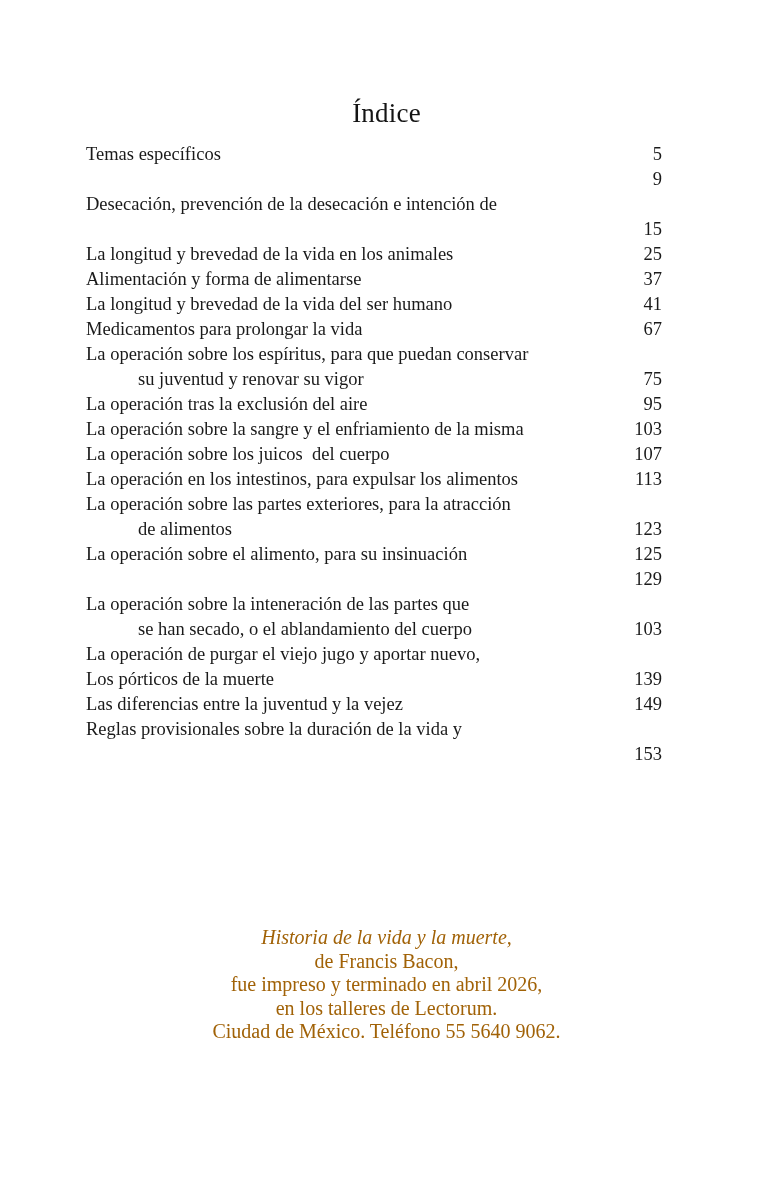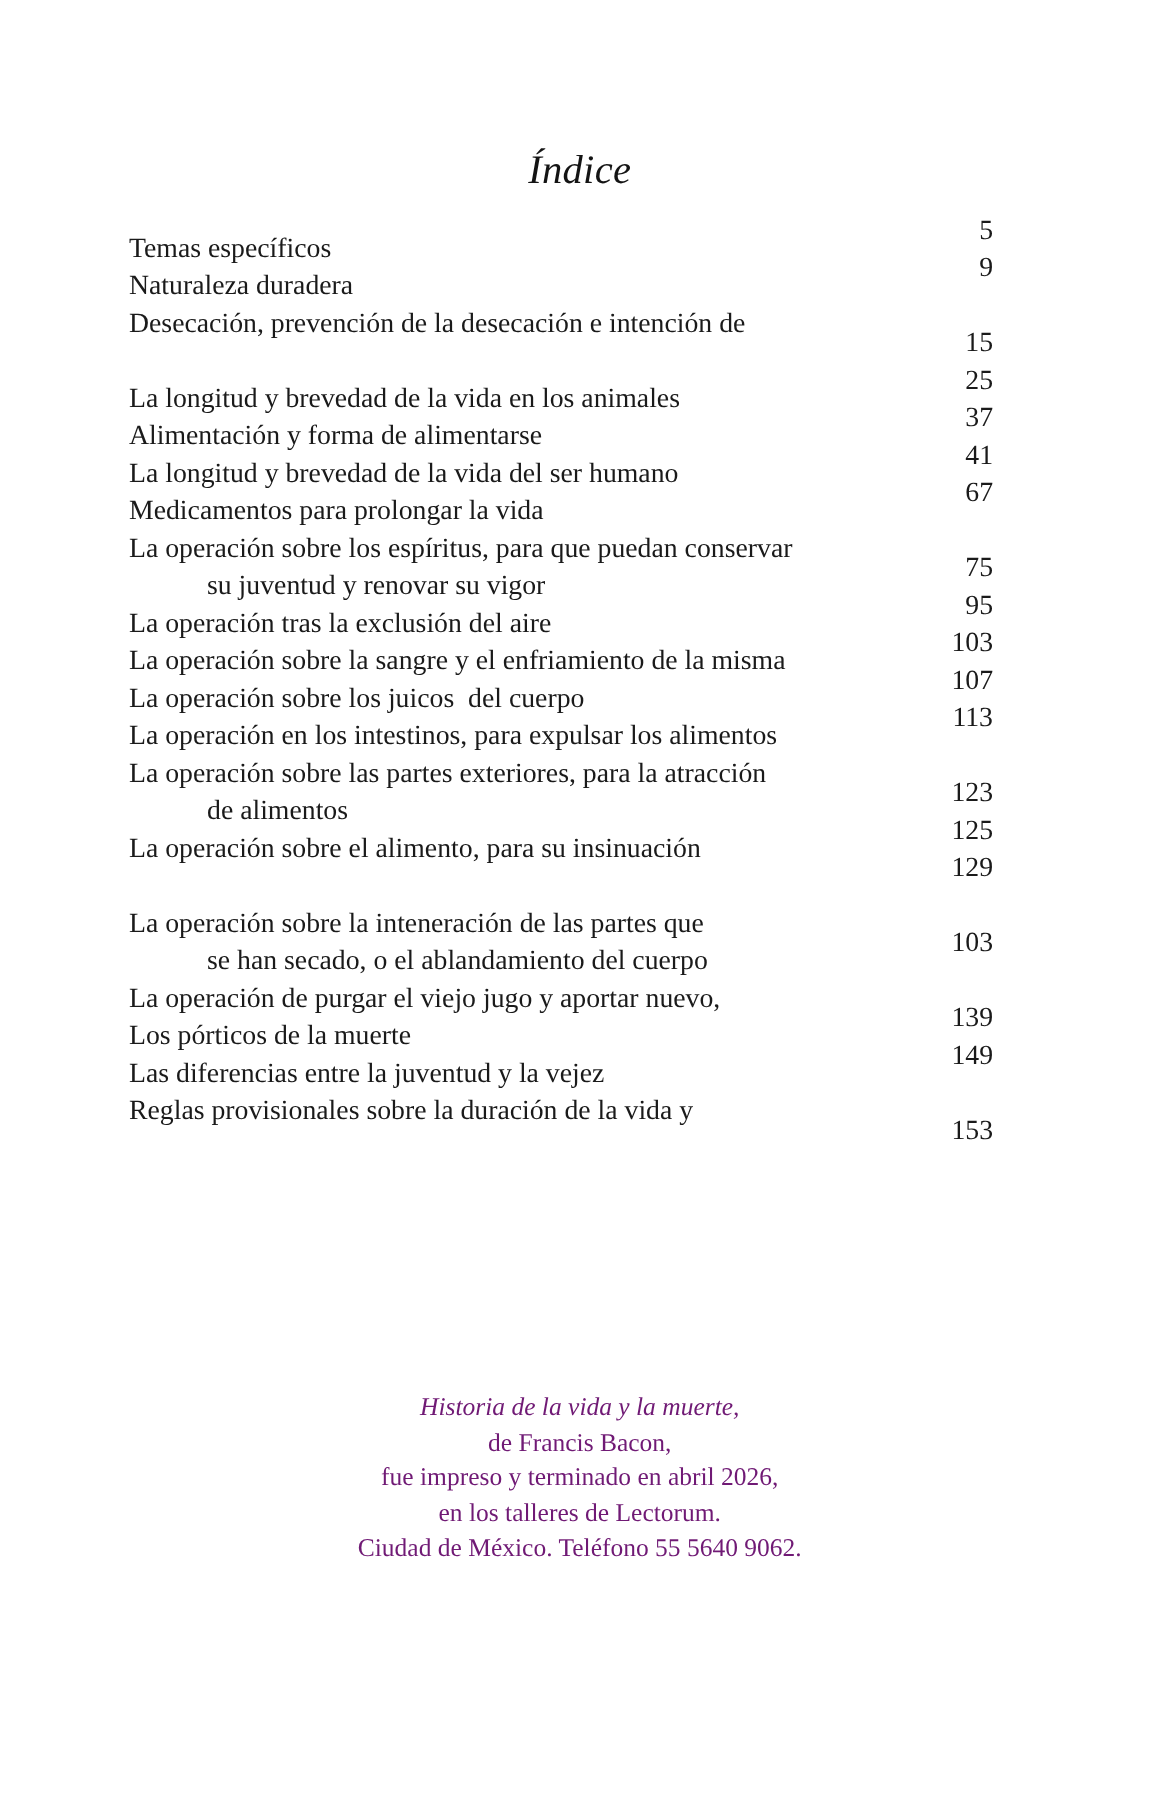"Índice" .toc-title { font-style: italic -> none }
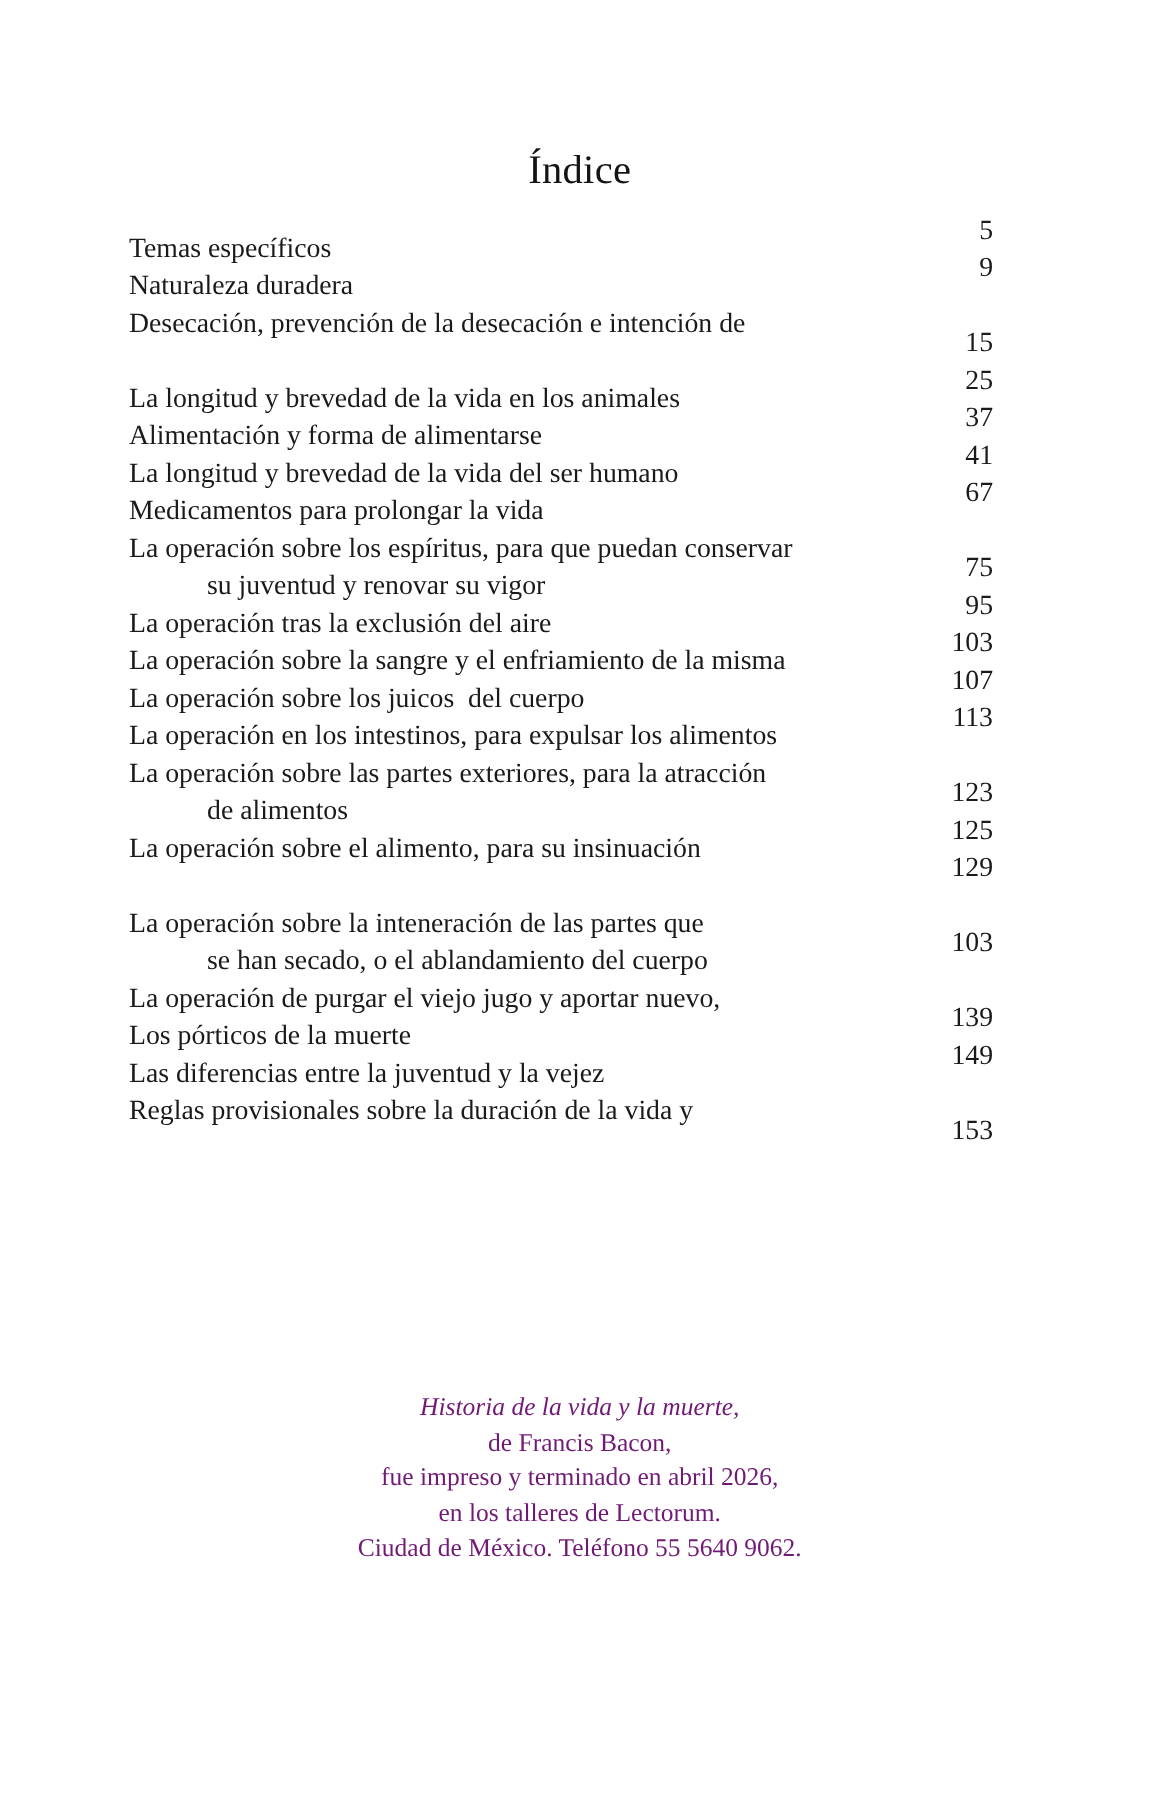"Temas específicos" .toc-line .txt { margin-top: 12px -> none }
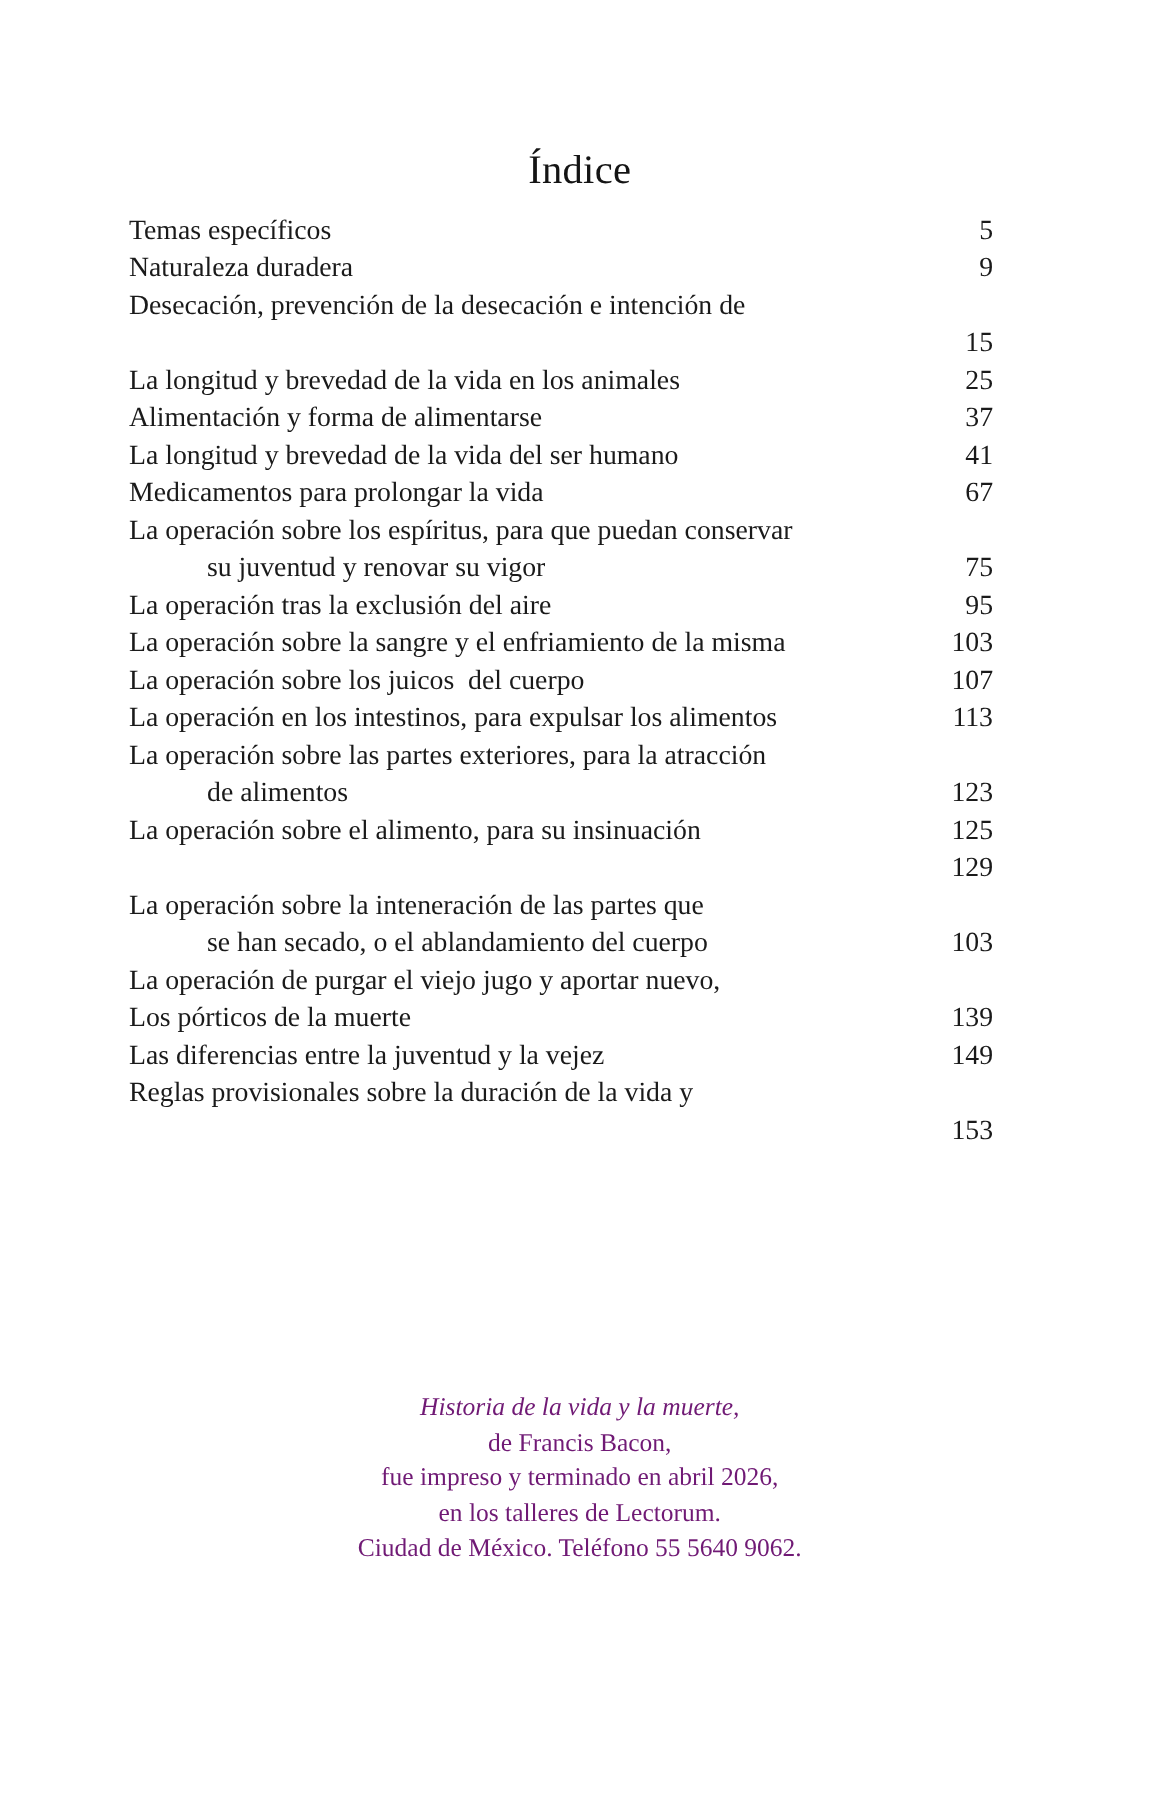"Naturaleza duradera" span.txt { html: <span>Naturaleza duradera</span> -> none }
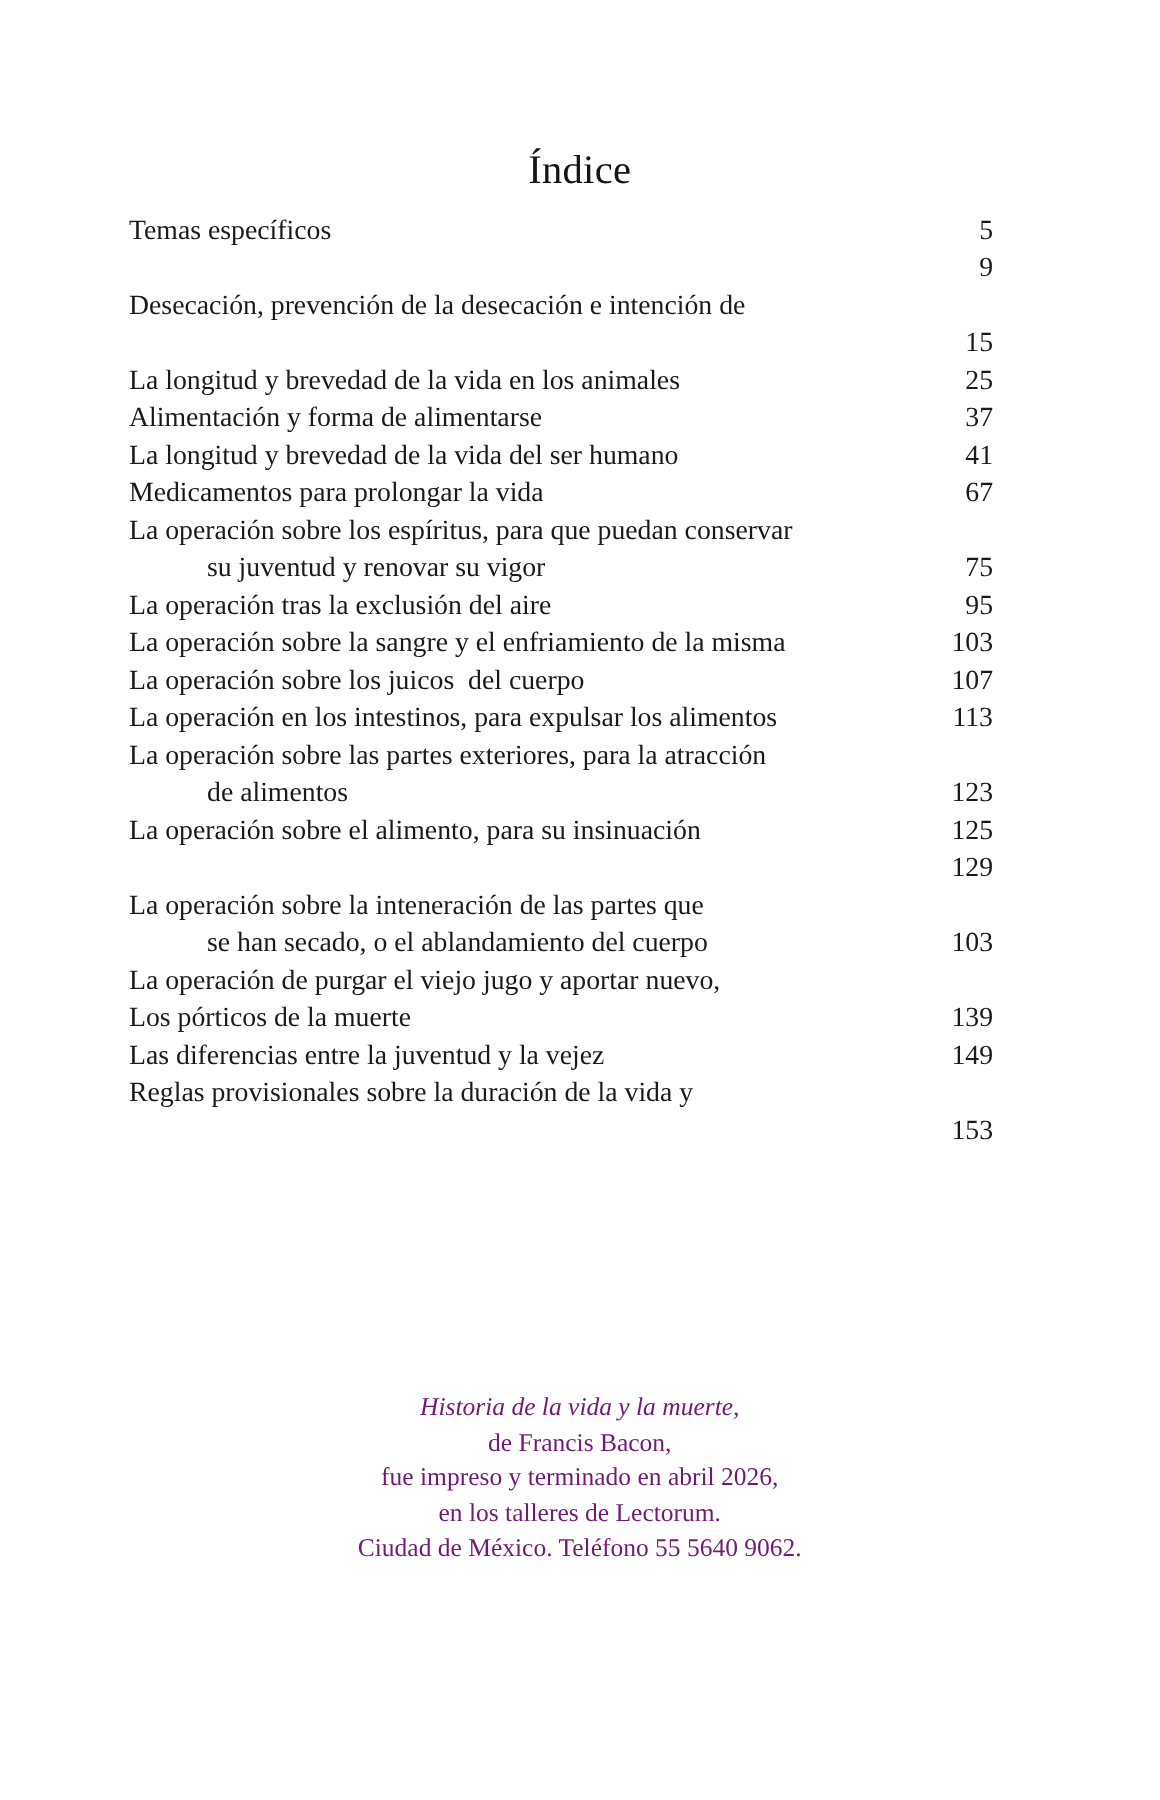"Historia de la vida y" .colophon-line { color: #701a75 -> #a16207; font-size: 17px -> 20px }
